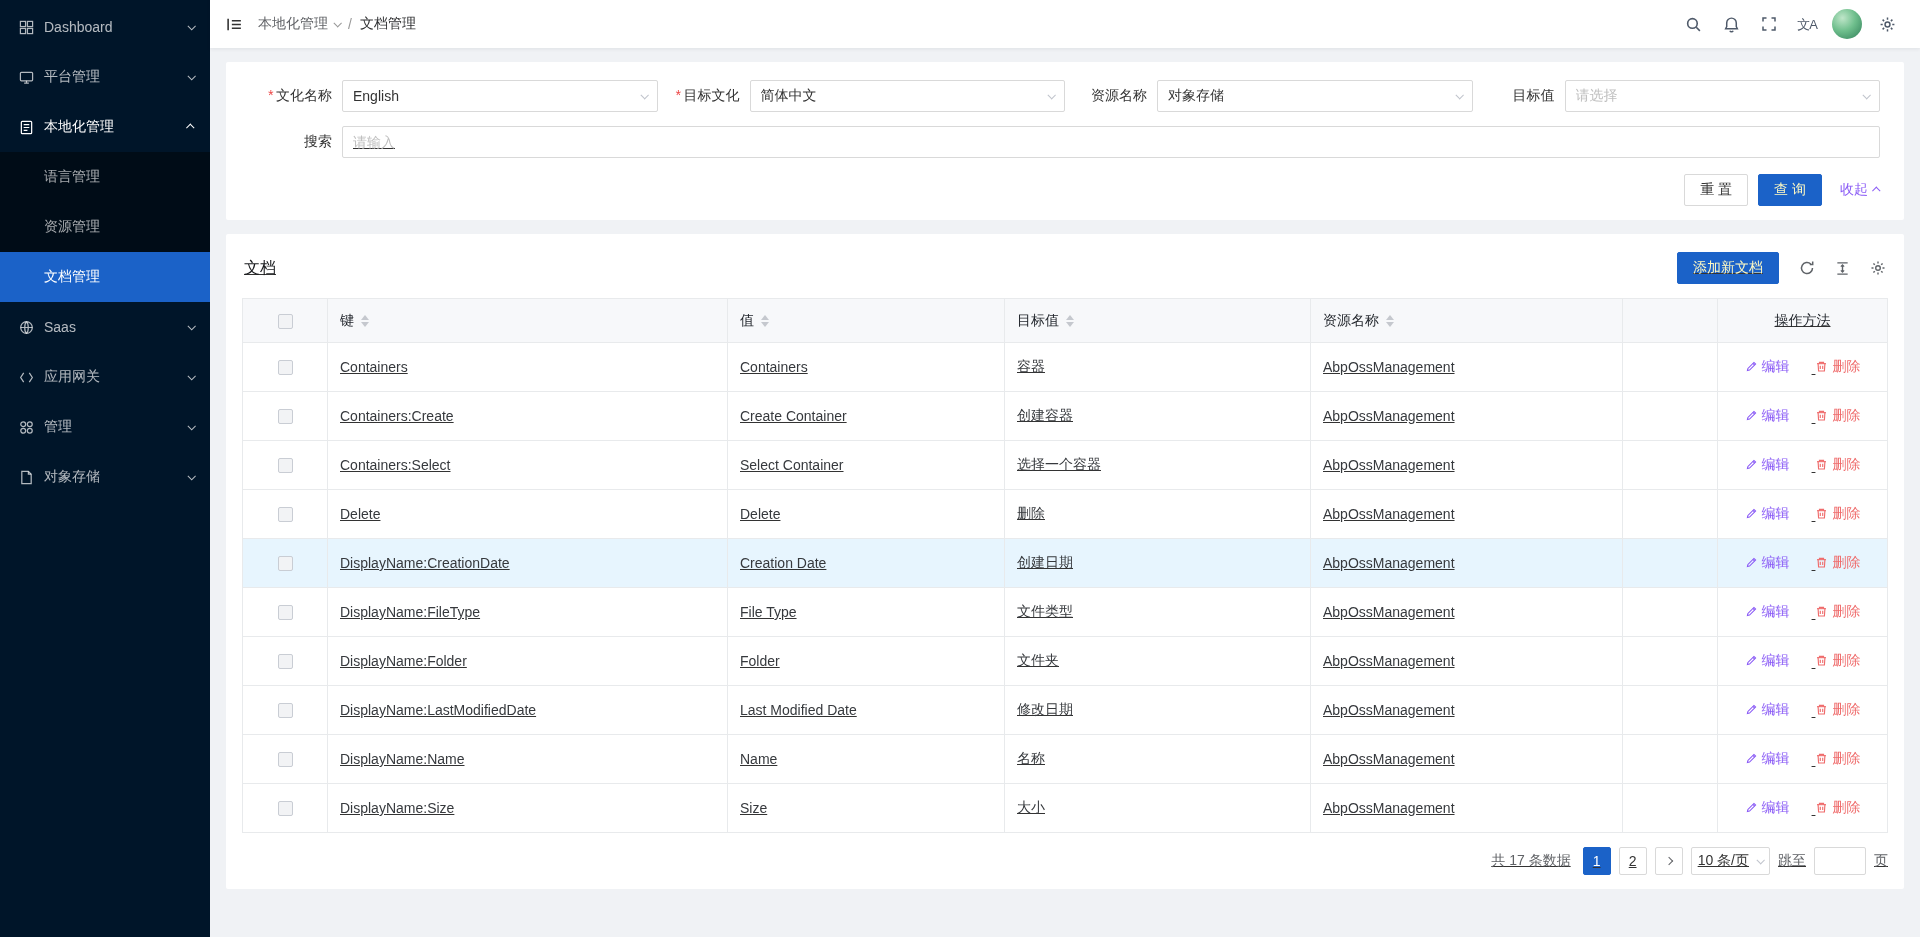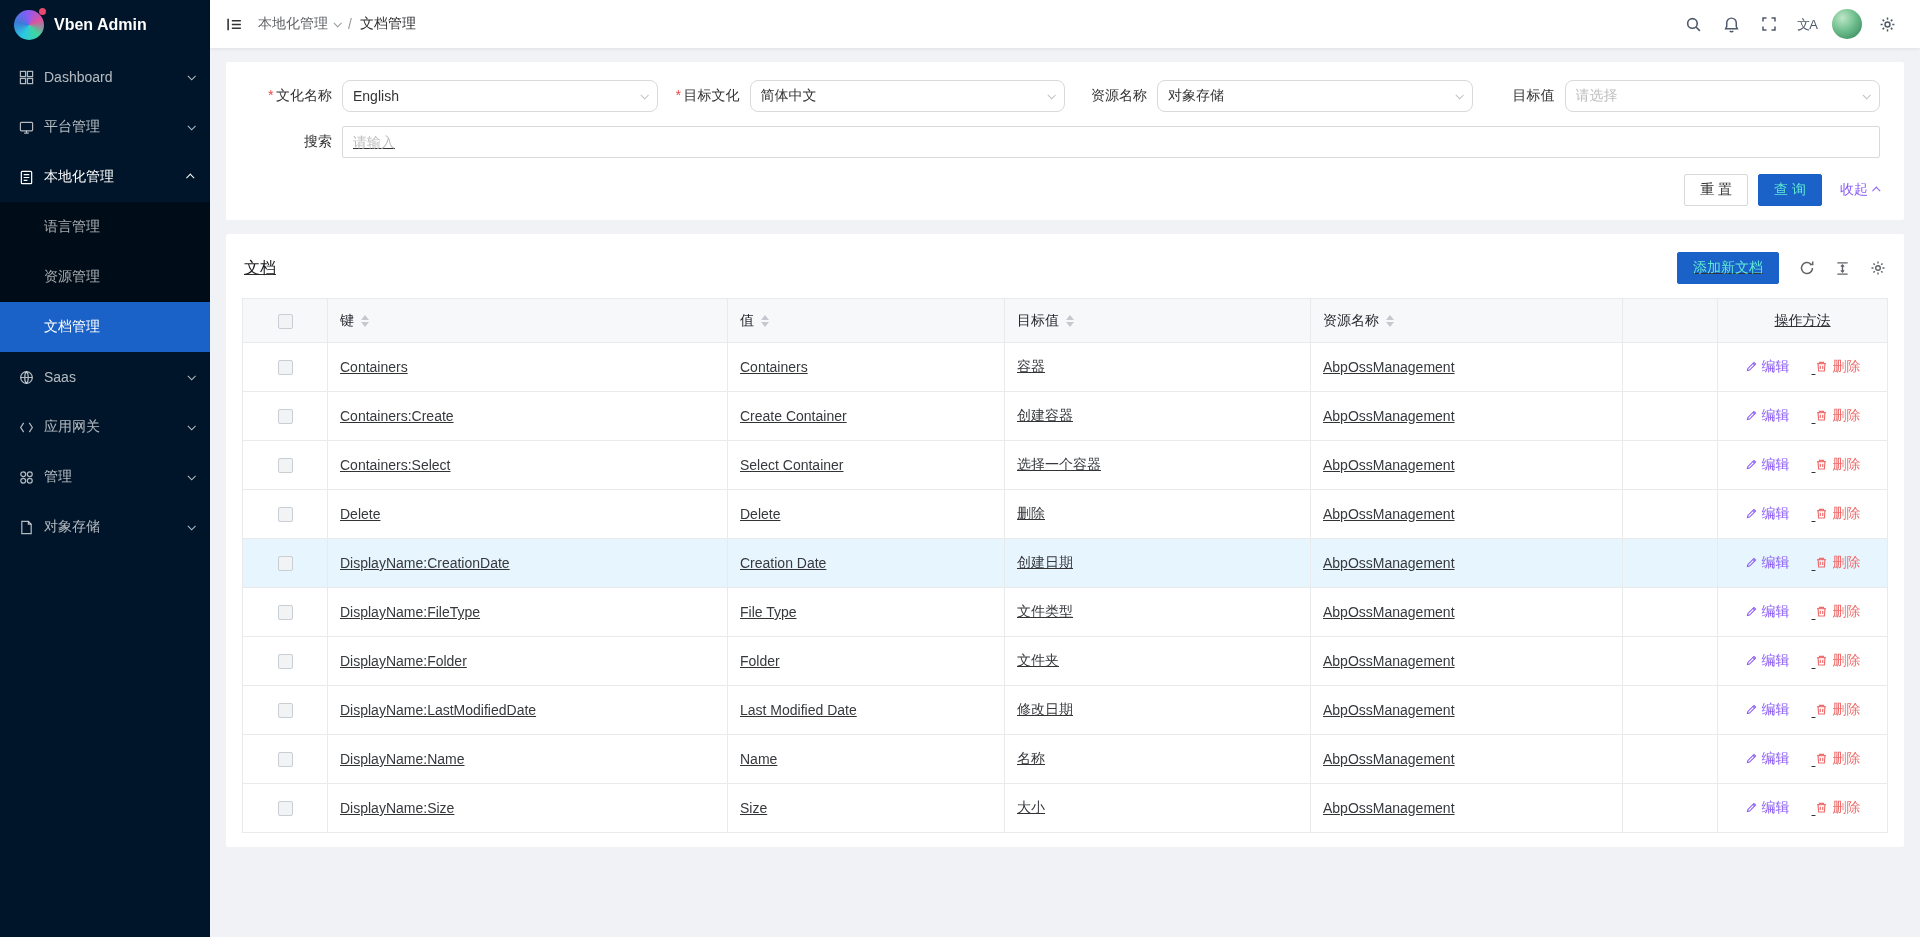"Vben Admin" div.logo { html: <div> <span></span> <span>Vben Admin</span> </div> -> none }
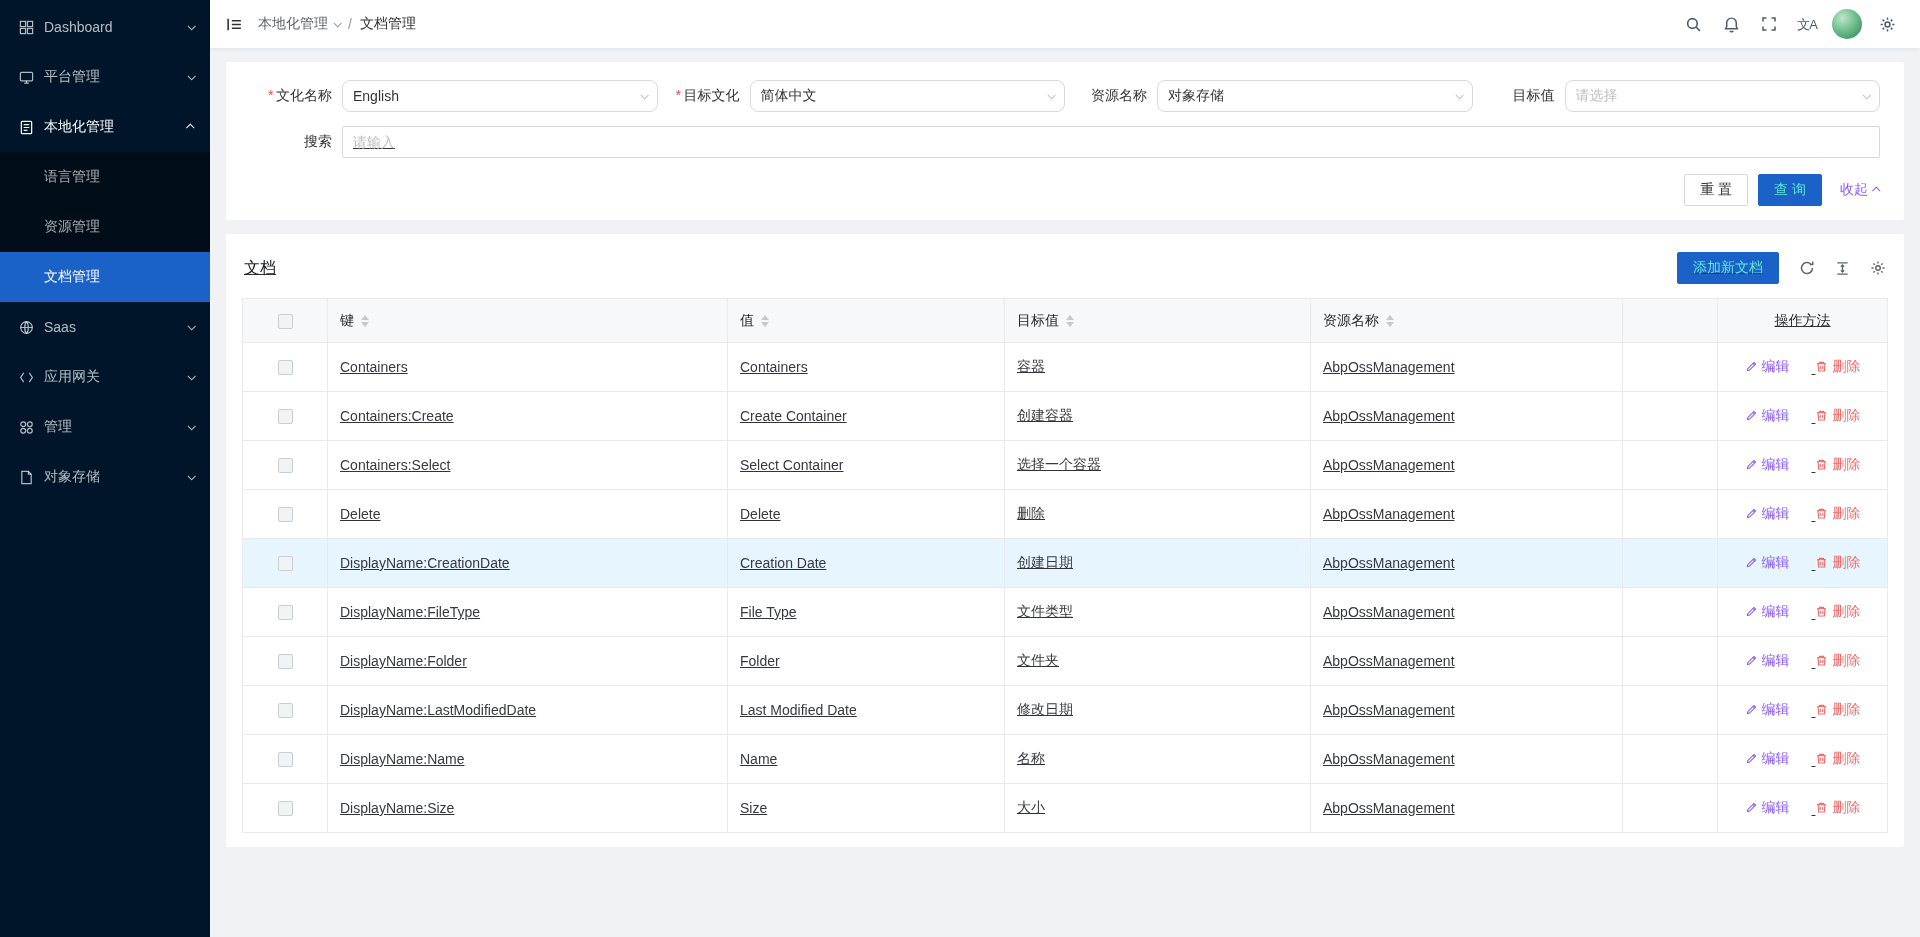"English" .select { border-radius: 8px -> 2px }
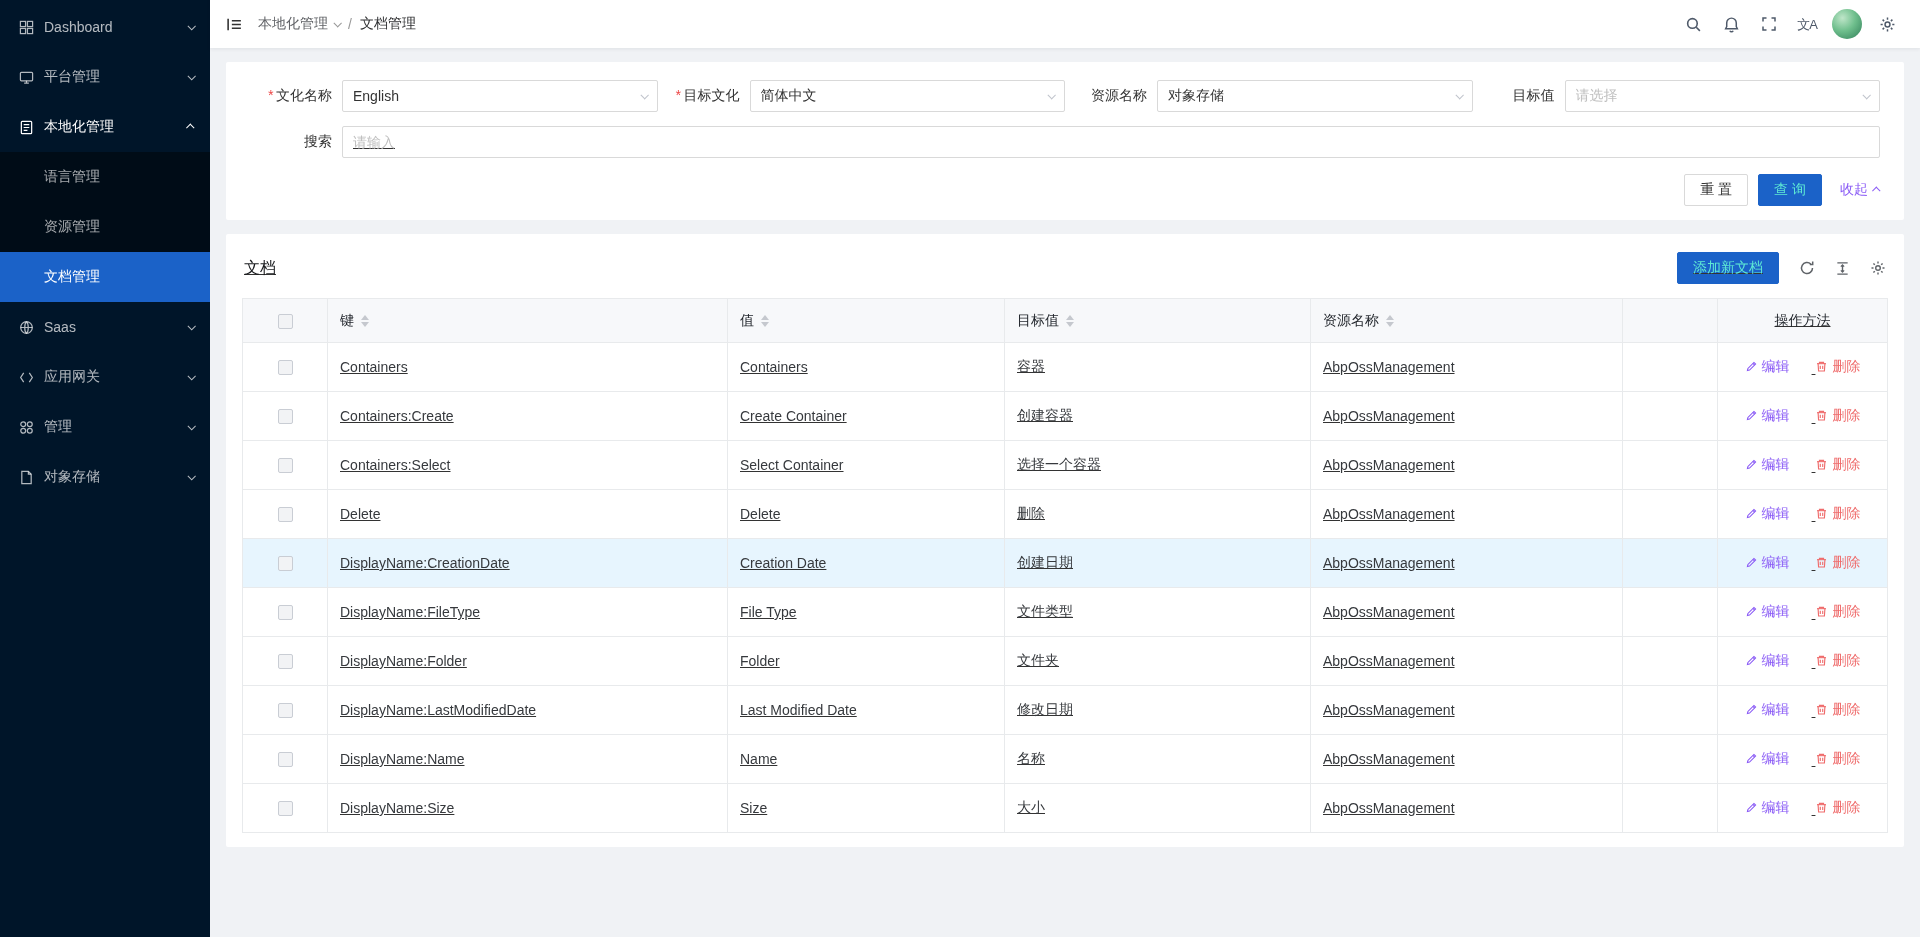"查 询" .btn-primary { color: #5eead4 -> #fef9c3 }
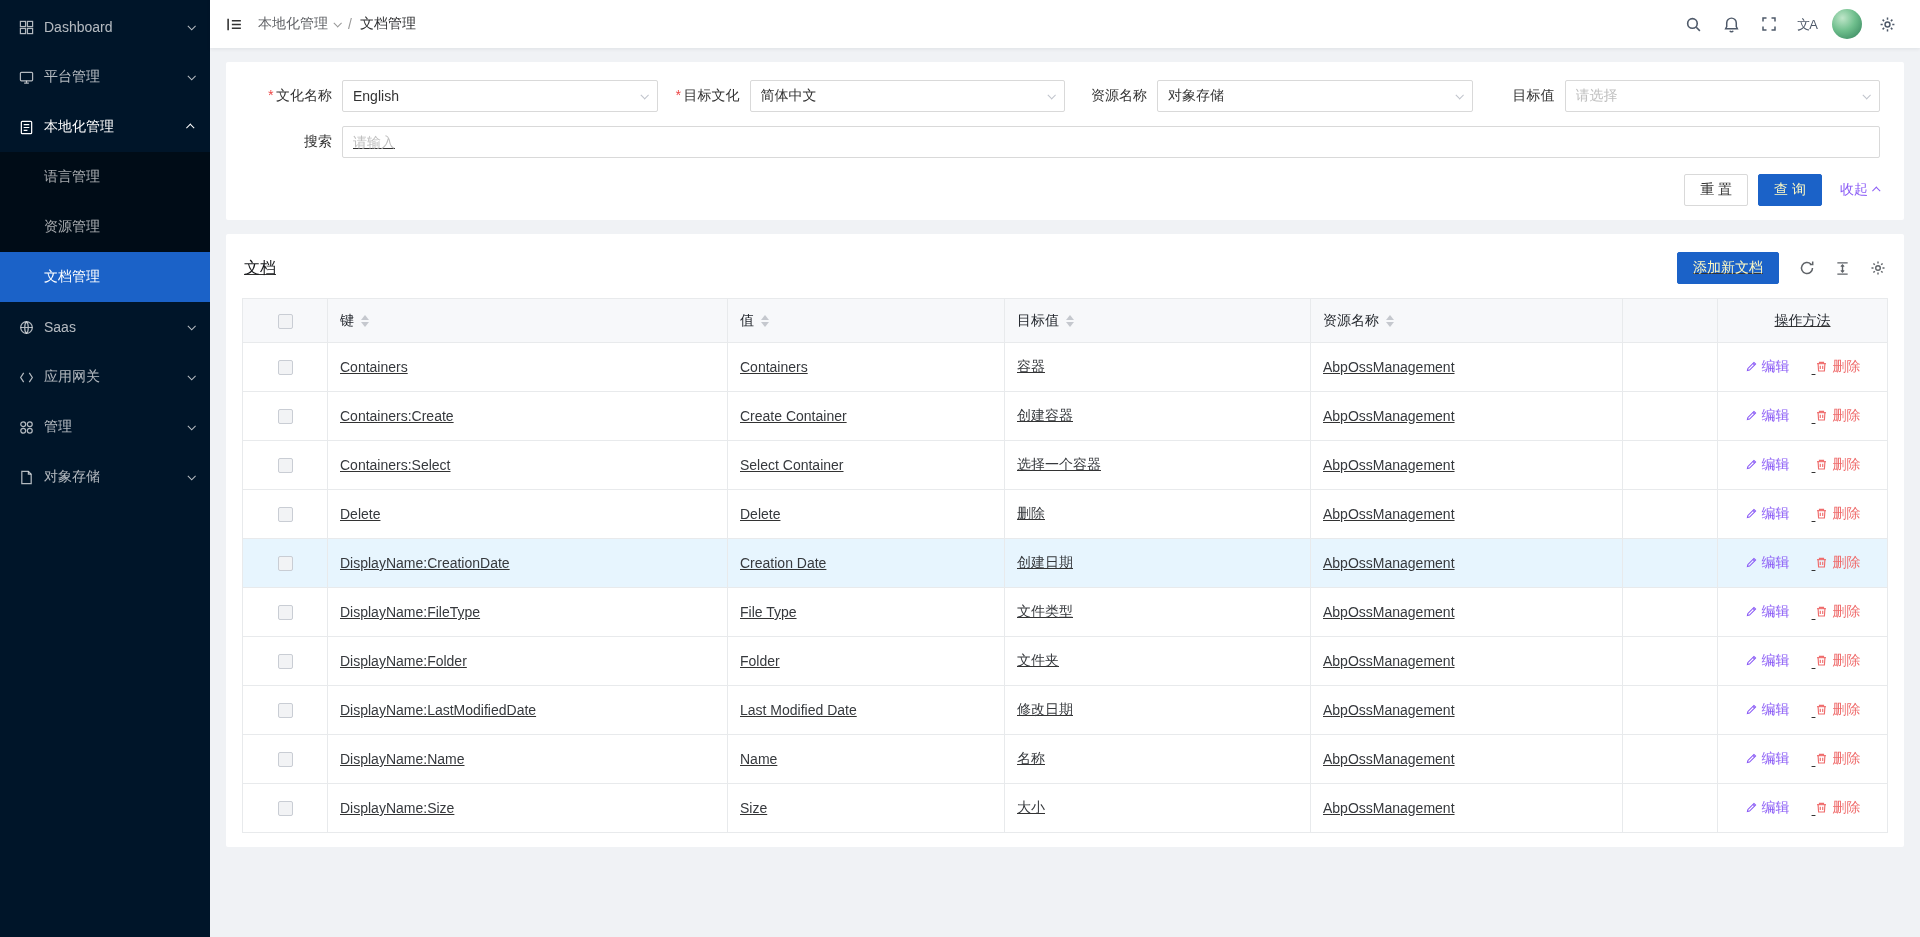"共 17 条数据" div.pagination { html: none -> <div> <span>共 17 条数据</span> <span>1</span> <span>2</span> <span> <i></i> </span> <span> <span>10 条/页</span> <i></i> </span> <span>跳至</span> <input> <span>页</span> </div> }
